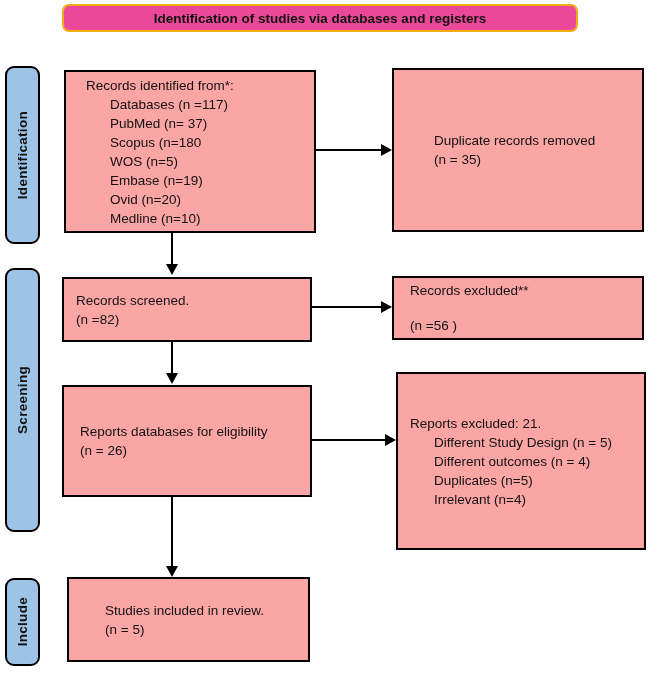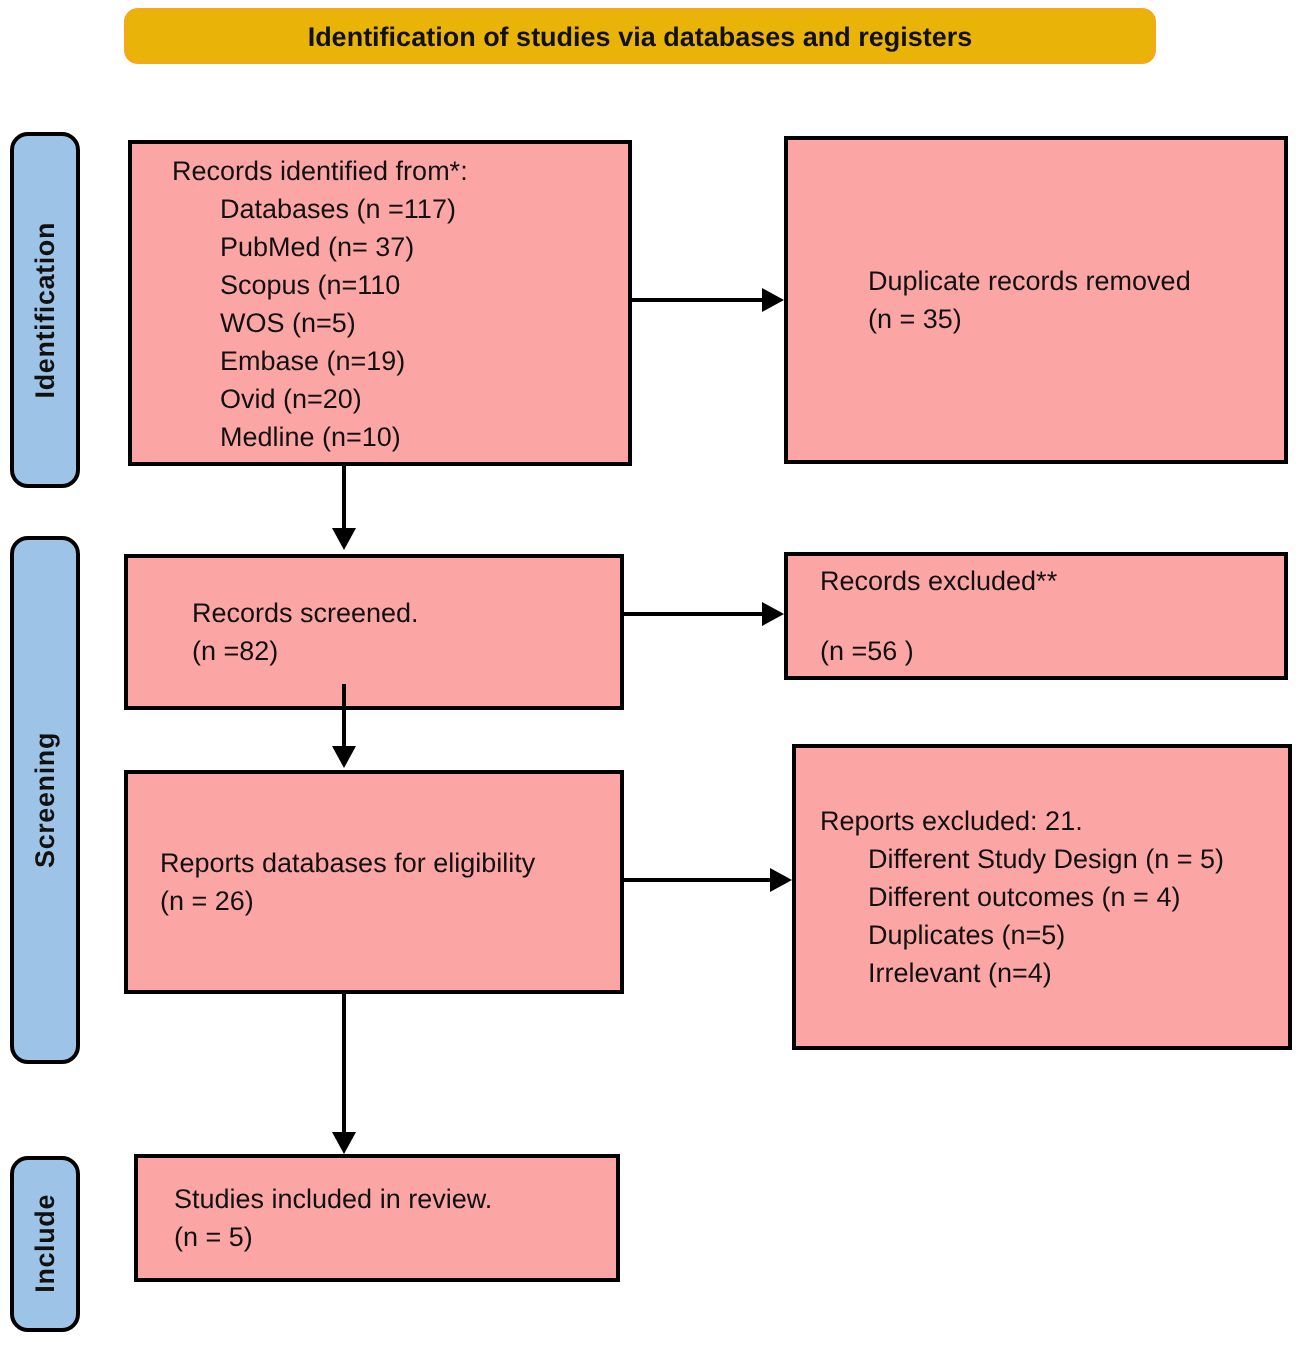"Identification of studies via databases" .banner { background: #eab308 -> #ec4899 }
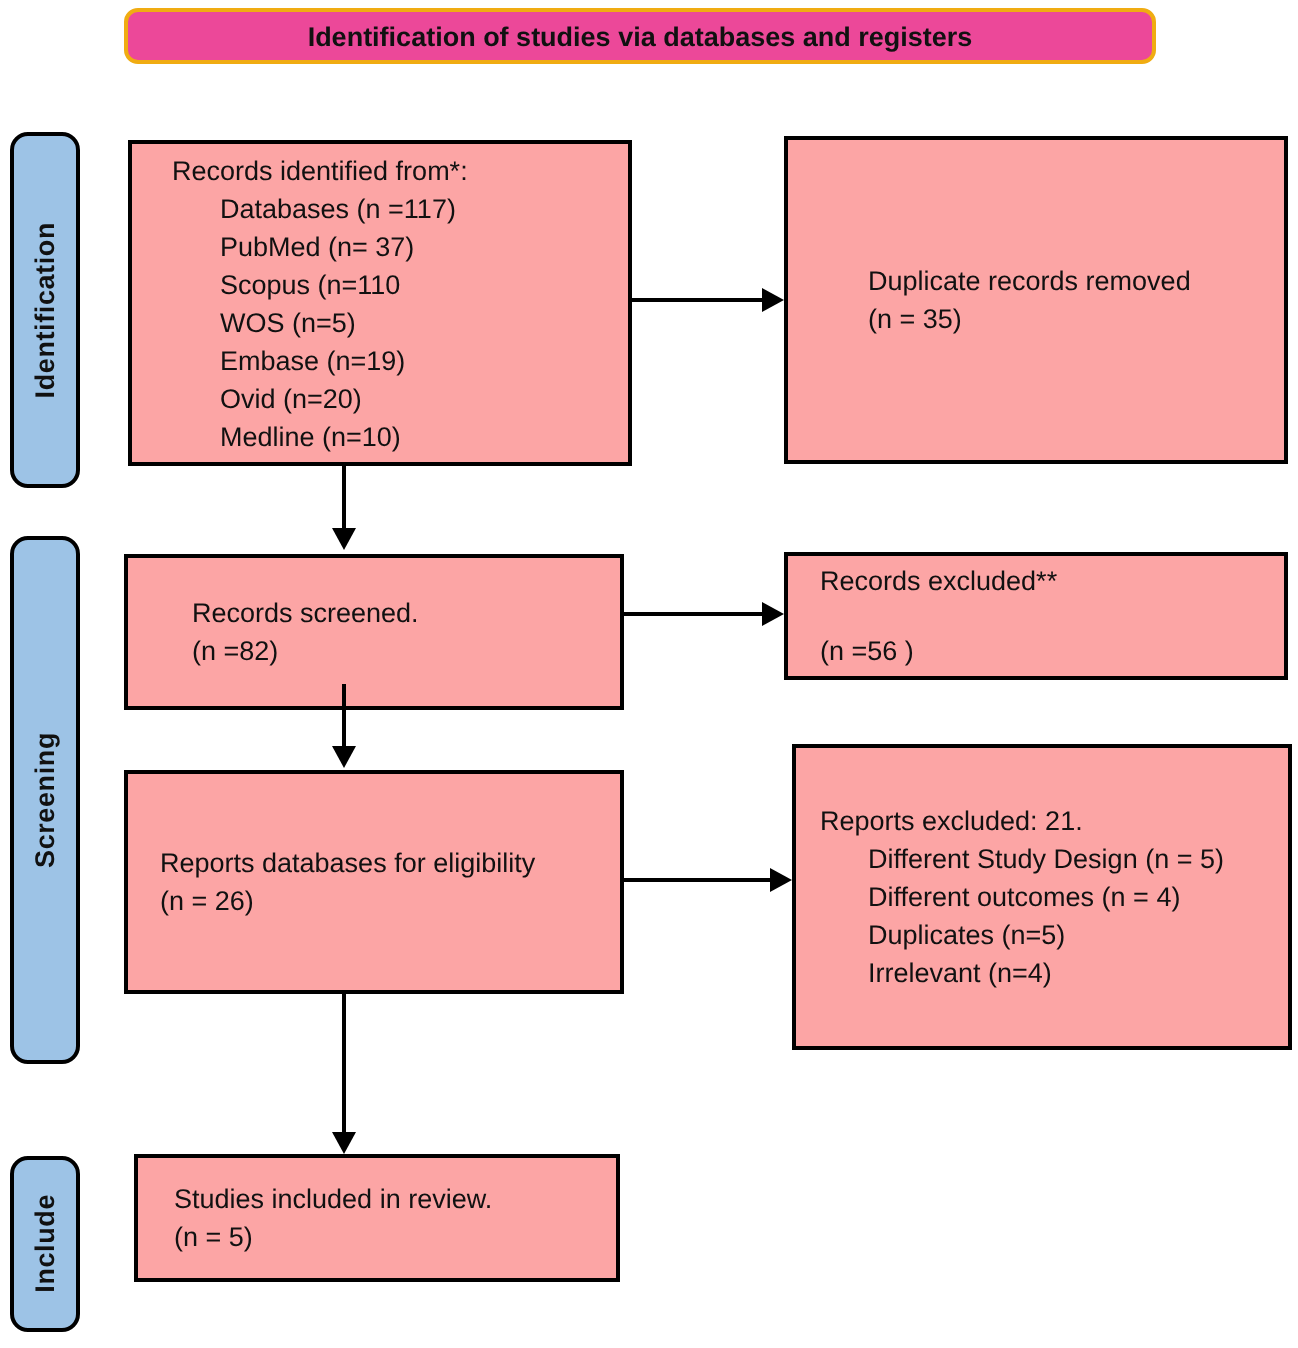"Scopus (n=110" div.indent { text: 110 -> 180 }
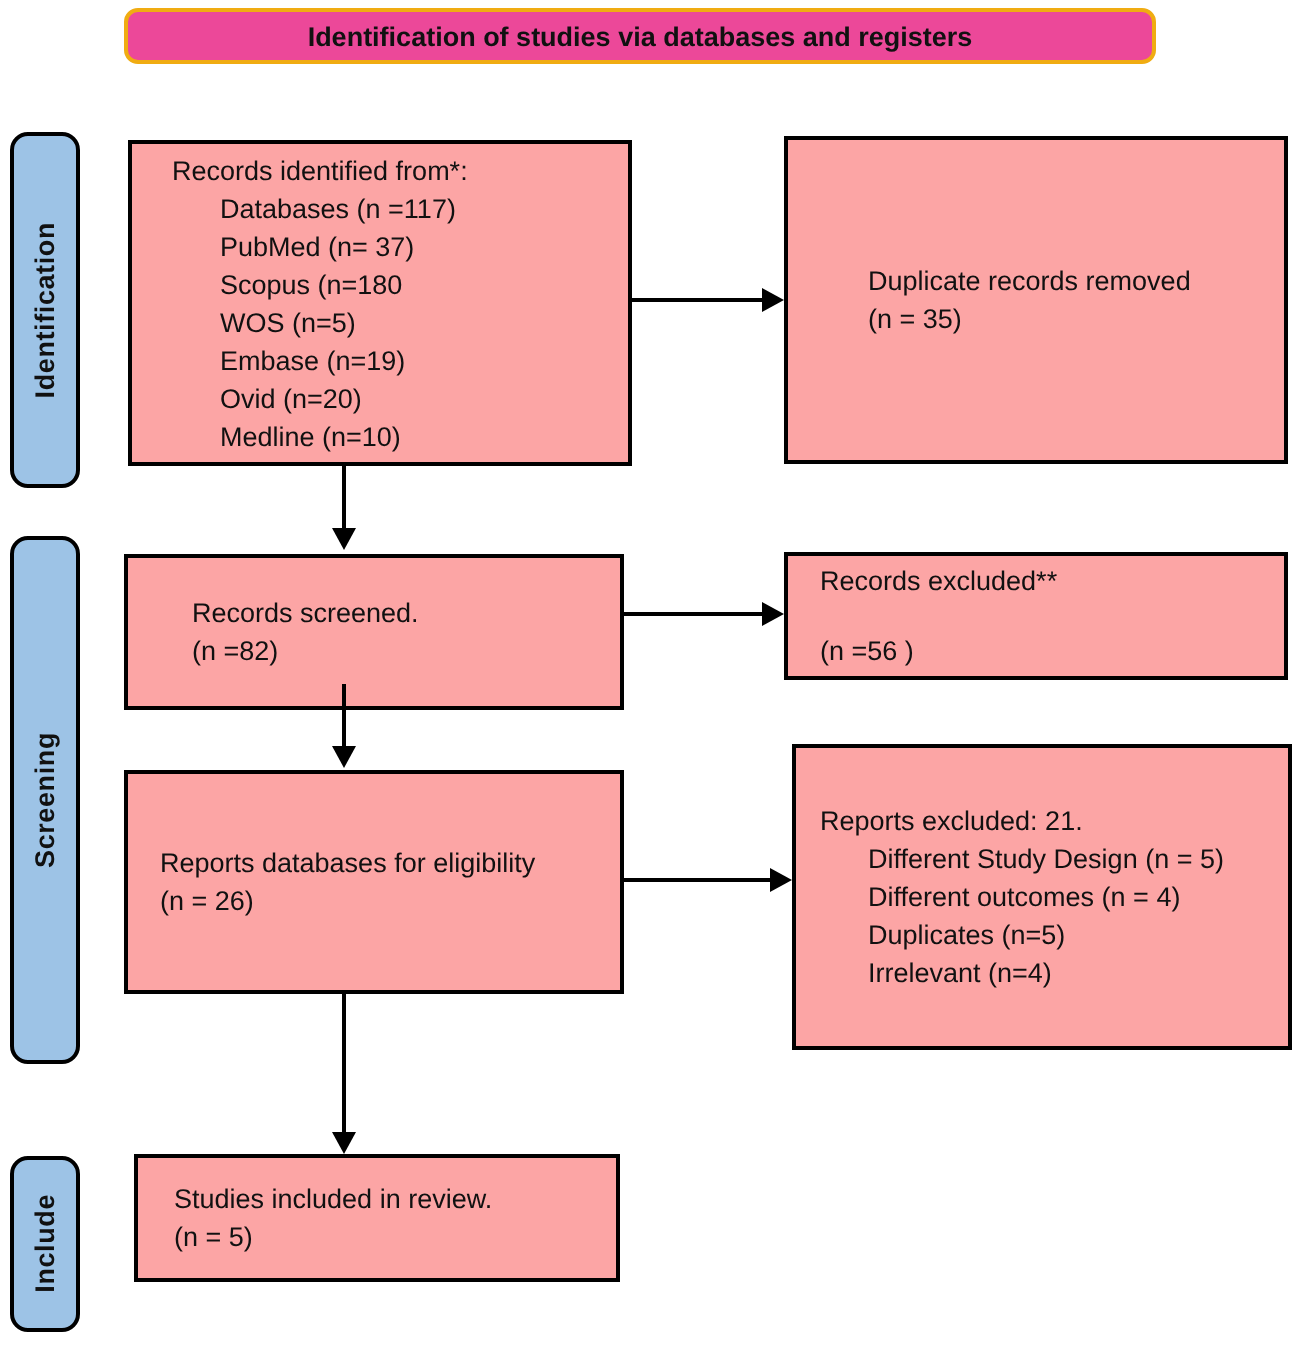"Records screened." .box-records-screened { height: 78px -> 65px; padding-left: 32px -> 12px }
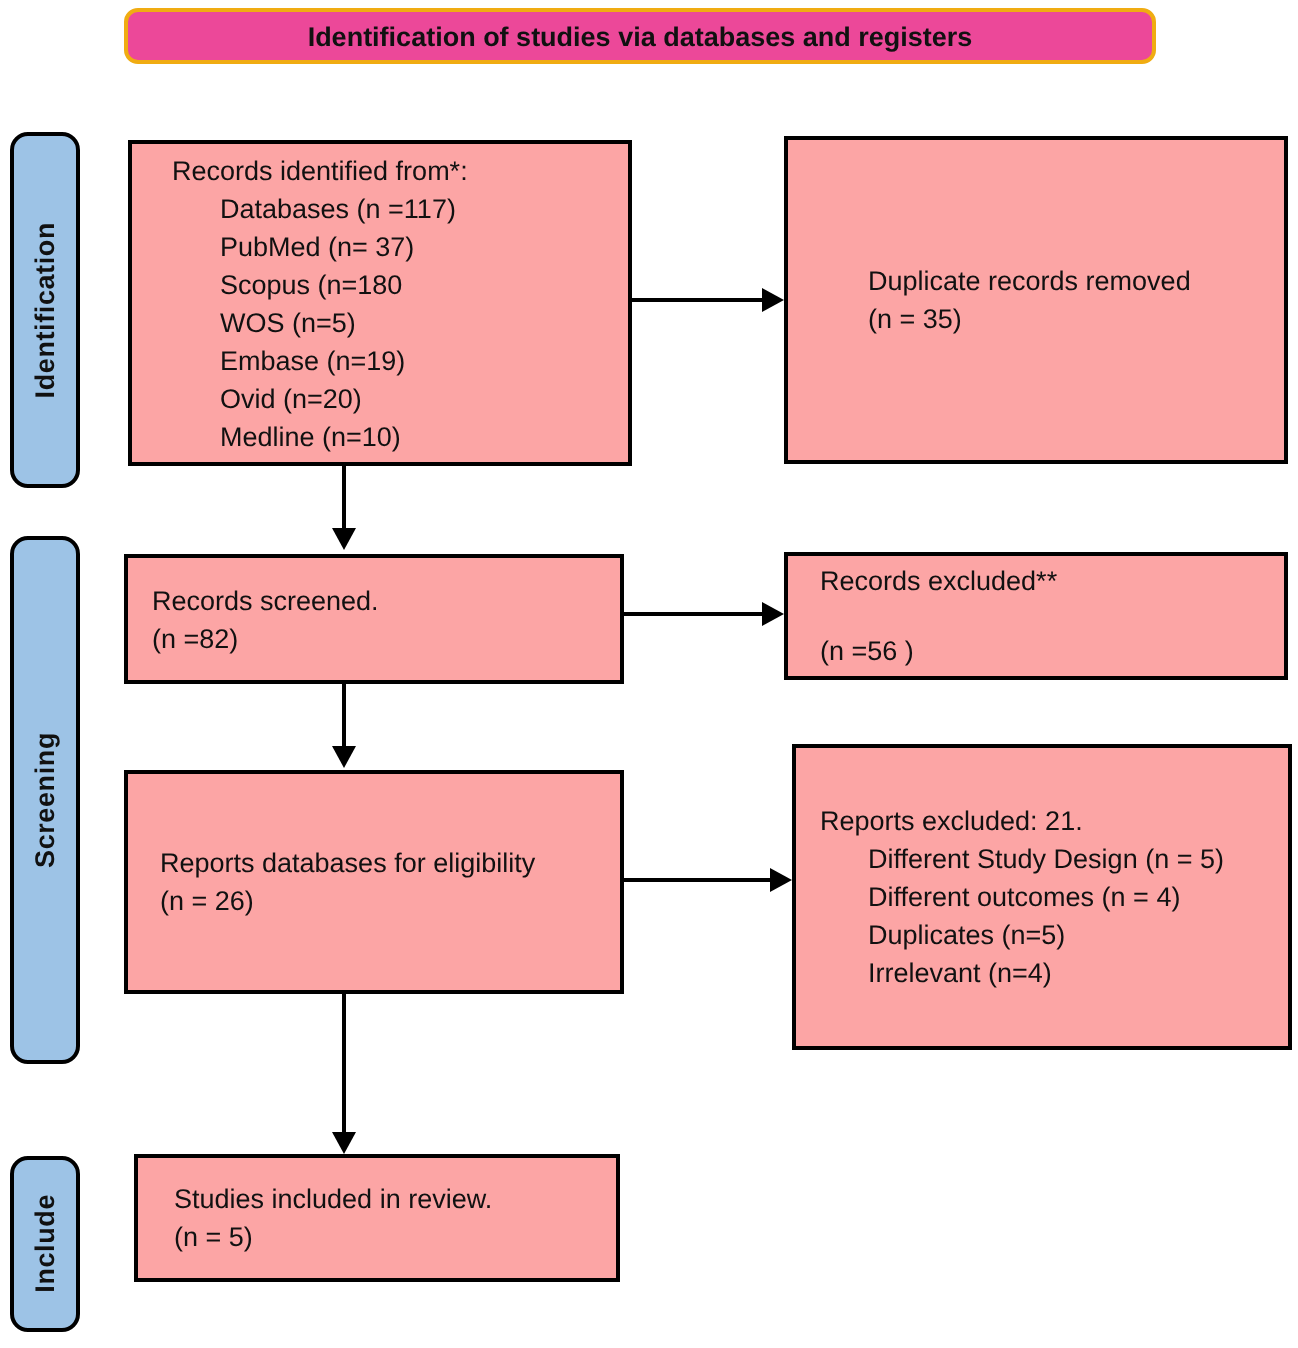"Reports excluded: 21." .box-reports-excluded { height: 153px -> 178px }
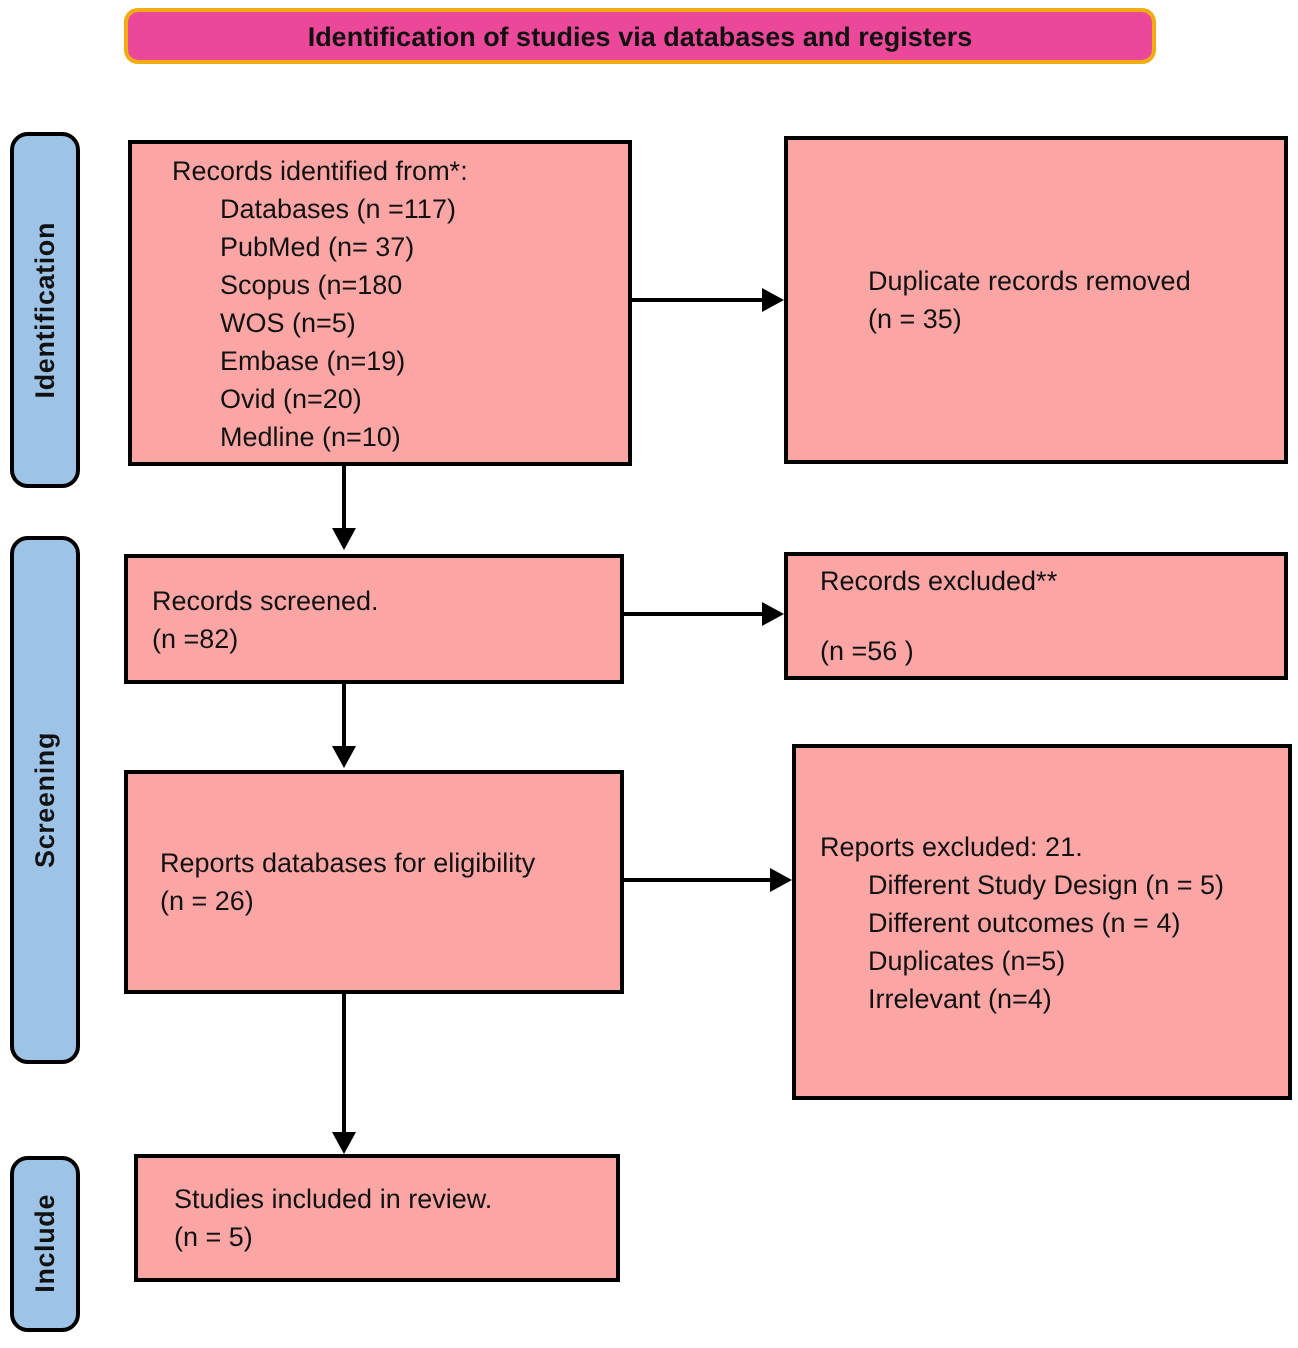"Studies included in review." .box-studies-included { height: 64px -> 85px; padding-left: 18px -> 36px }
